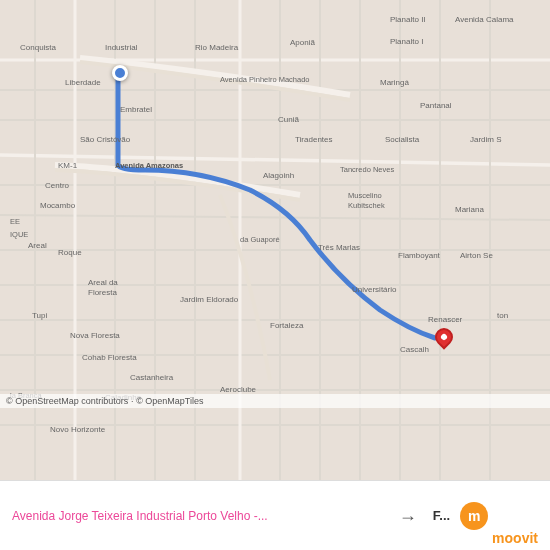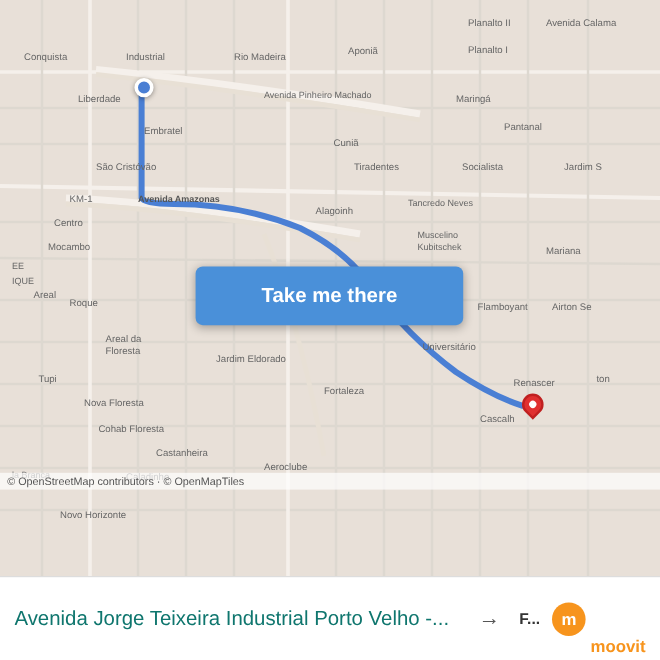"Take me there" button { html: <button>Take me there</button> -> none }
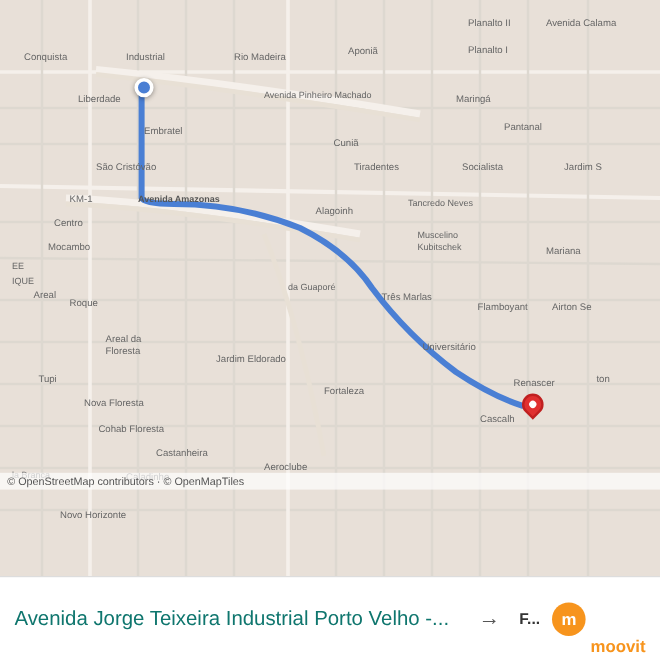"Avenida Jorge Teixeira Industrial Porto" #route-label { color: #0f766e -> #ec4899; font-size: 17px -> 12px }
